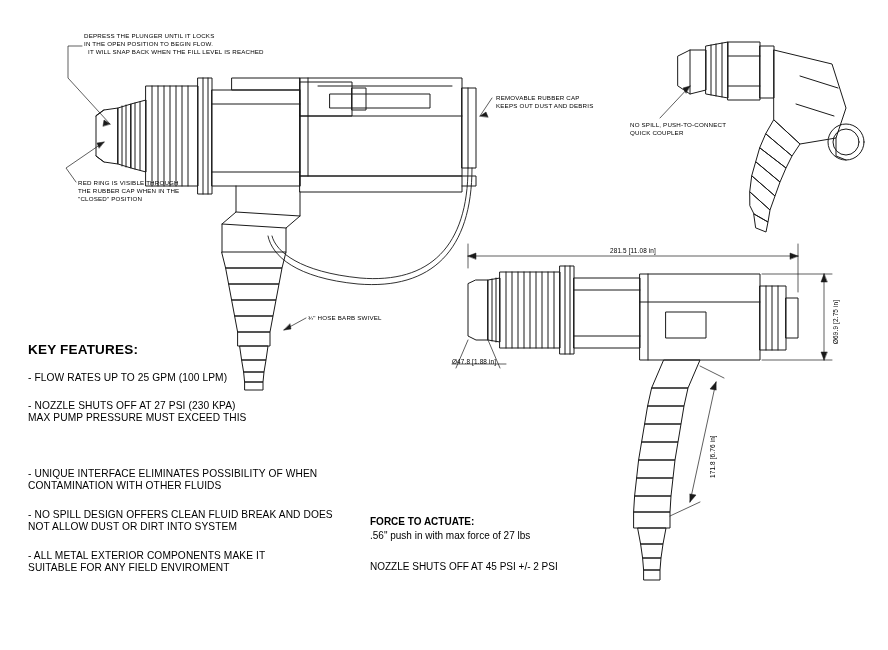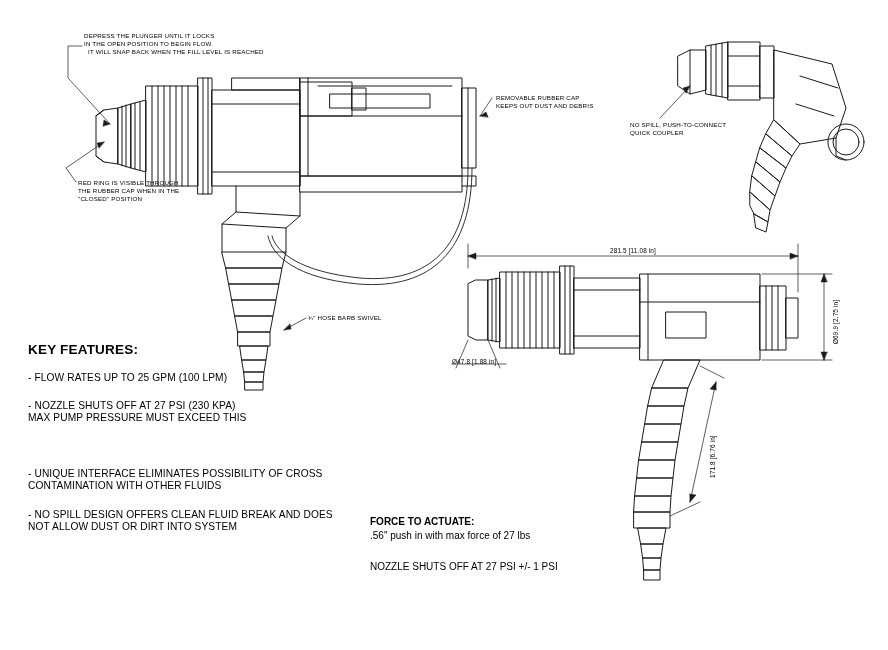"- UNIQUE INTERFACE ELIMINATES" div.txt { text: CROSS -> WHEN }
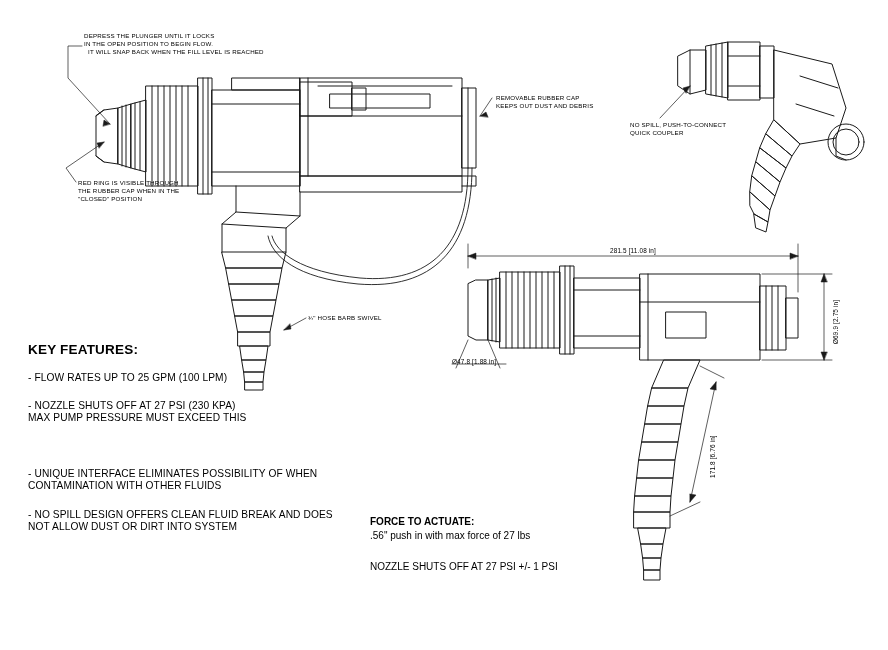"- ALL METAL EXTERIOR COMPONENTS" div.txt { html: none -> <div>- ALL METAL EXTERIOR COMPONENTS MAKE IT SUITABLE FOR ANY FIELD ENVIROMENT</div> }
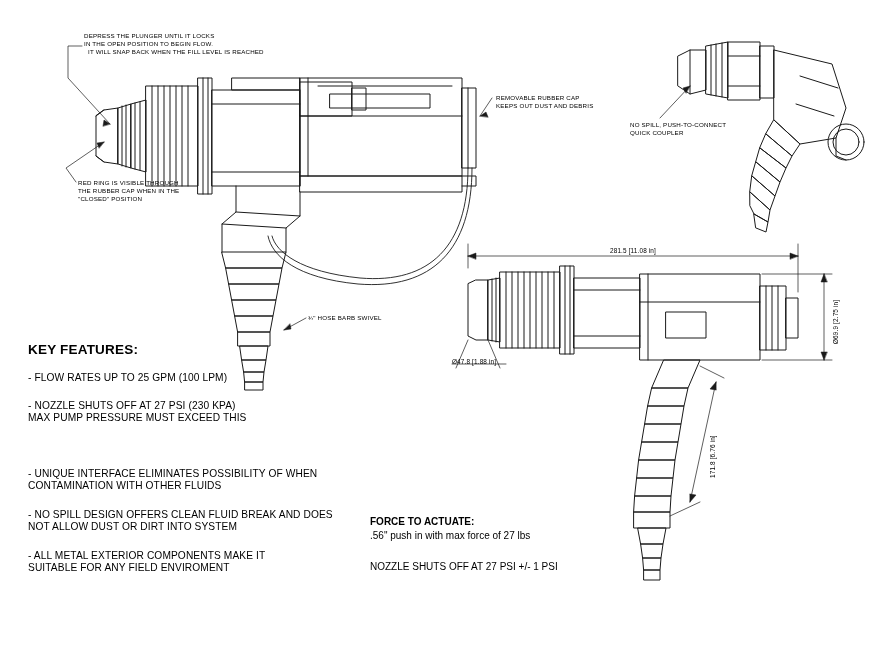"NOZZLE SHUTS OFF AT 27" div.txt { text: 27 PSI +/- 1 -> 45 PSI +/- 2 }
